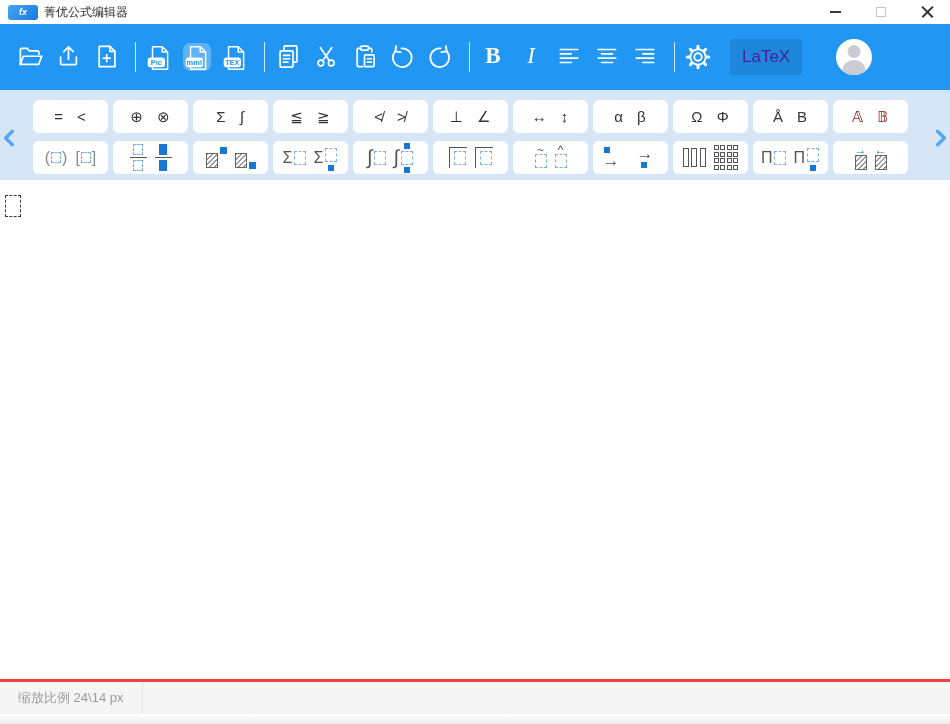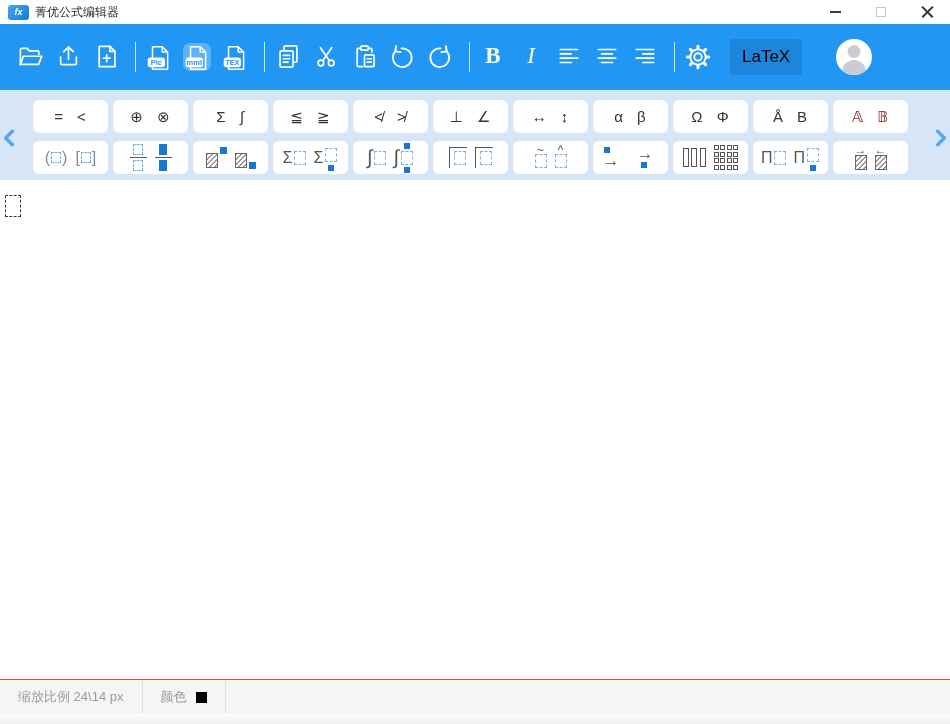"fx" .app-icon { width: 21px -> 30px }
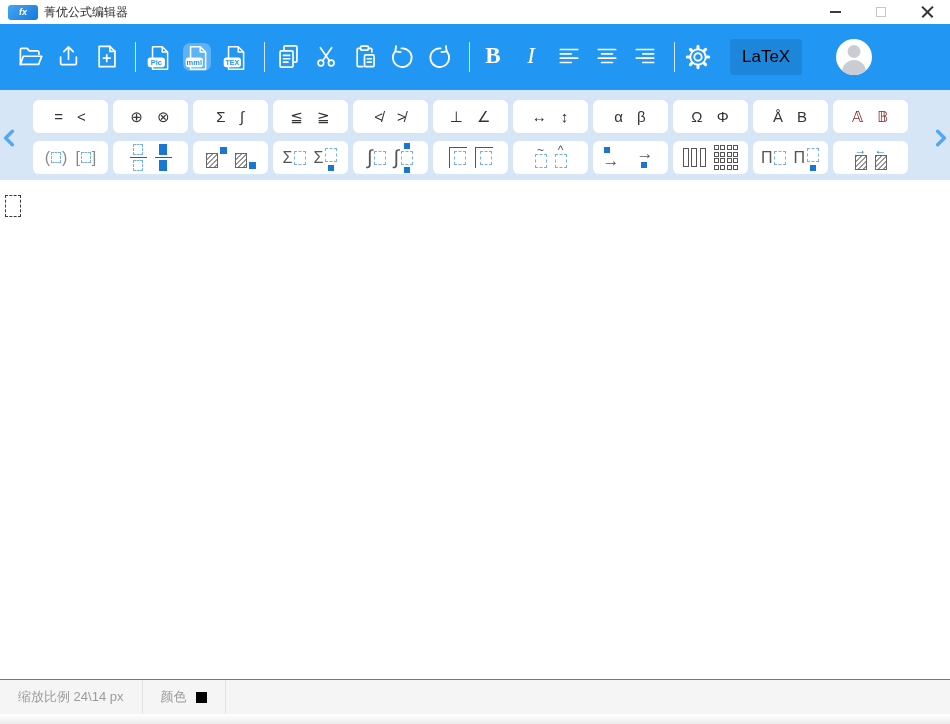"LaTeX" .latex-btn { color: #000000 -> #4c1d95 }
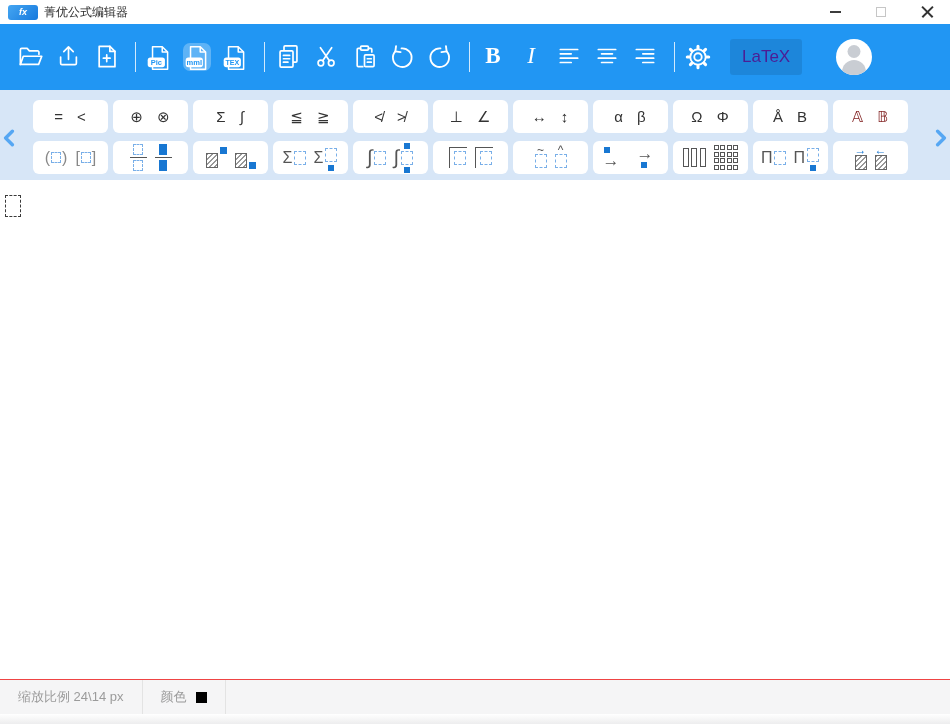"缩放比例 24\14 px" .statusbar { border-top: 1px solid #ef4444 -> 3px solid #ef4444 }
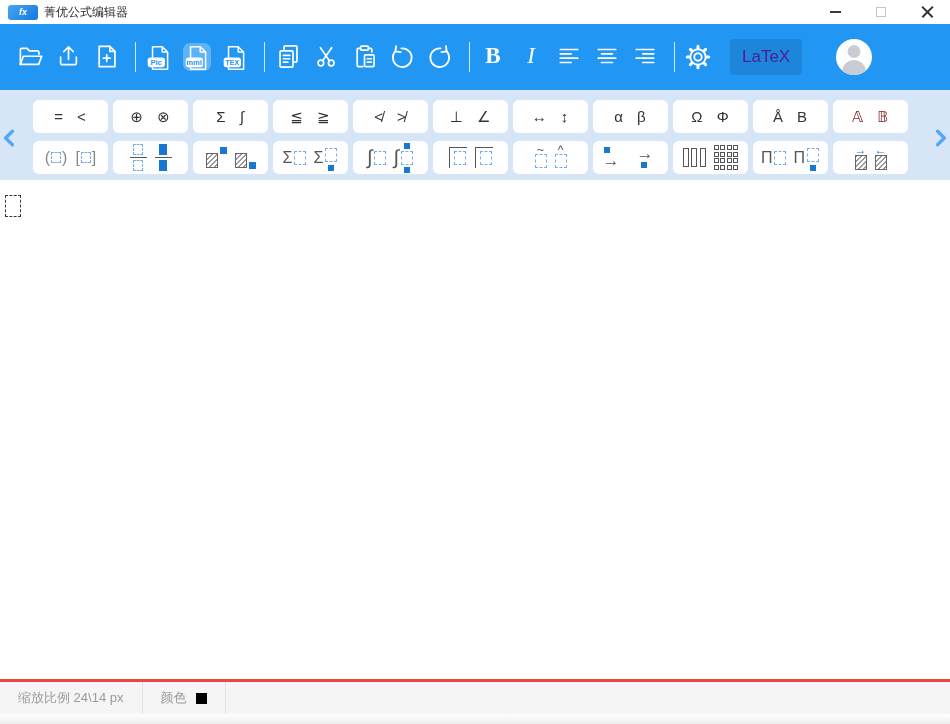"颜色" div.sb-cell { html: <div> <span>颜色</span> <span></span> </div> -> none }
